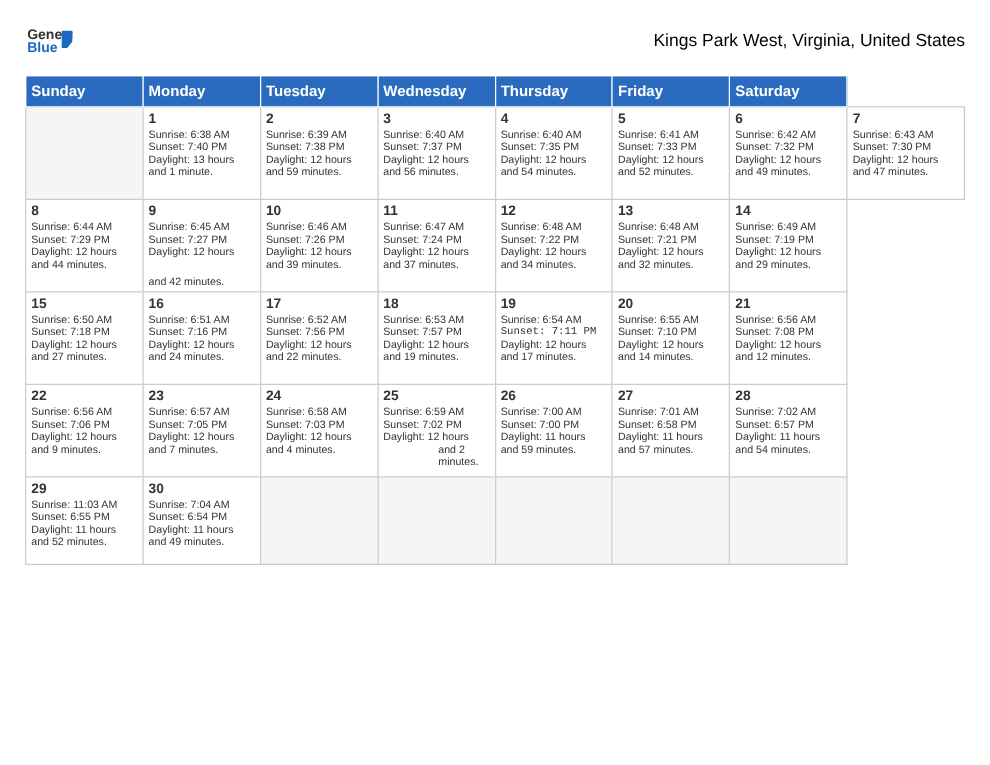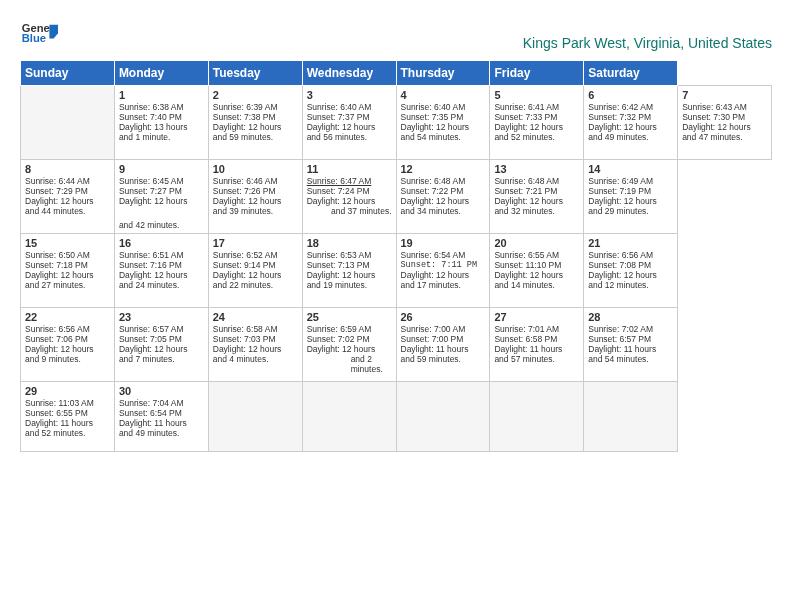"Kings Park West, Virginia, United" .subtitle { color: #0f766e -> #000000; margin-top: 19px -> 8px }
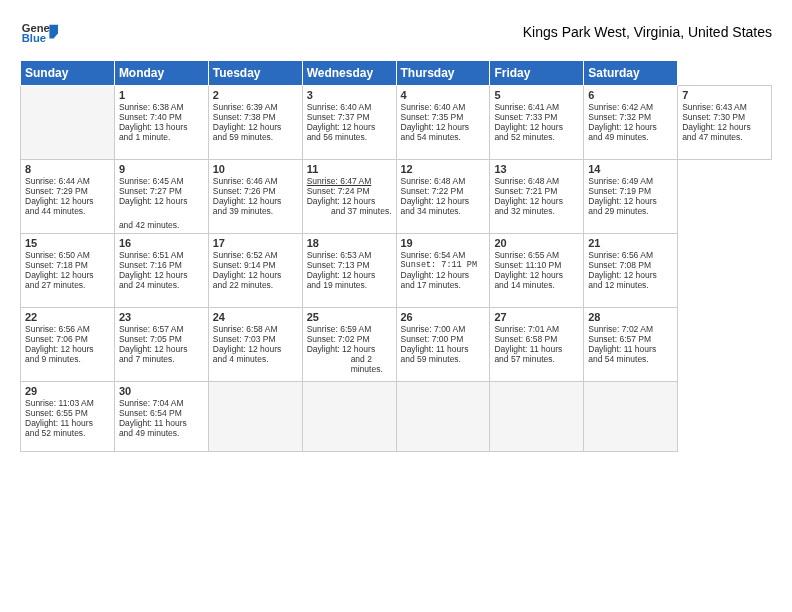"Sunrise: 6:47 AM" span { text-decoration: underline -> none }
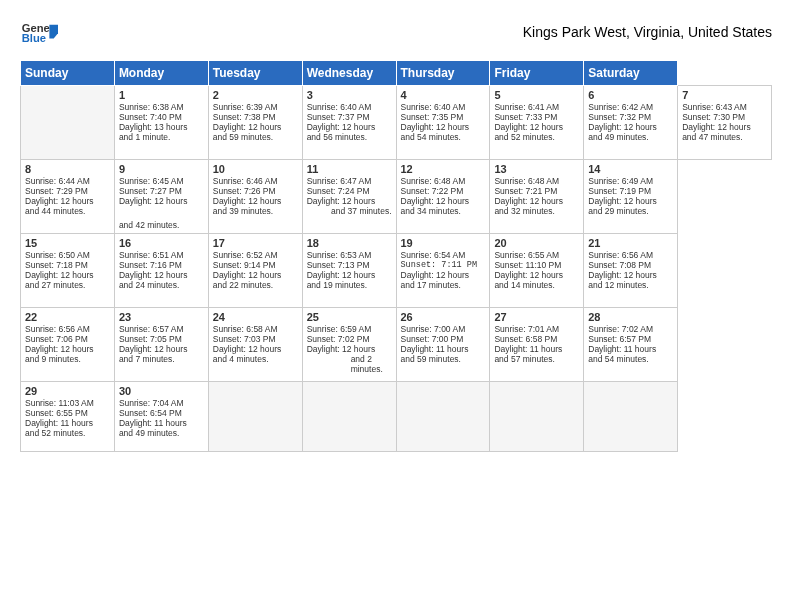"and 37 minutes." span { text-align: right -> none }
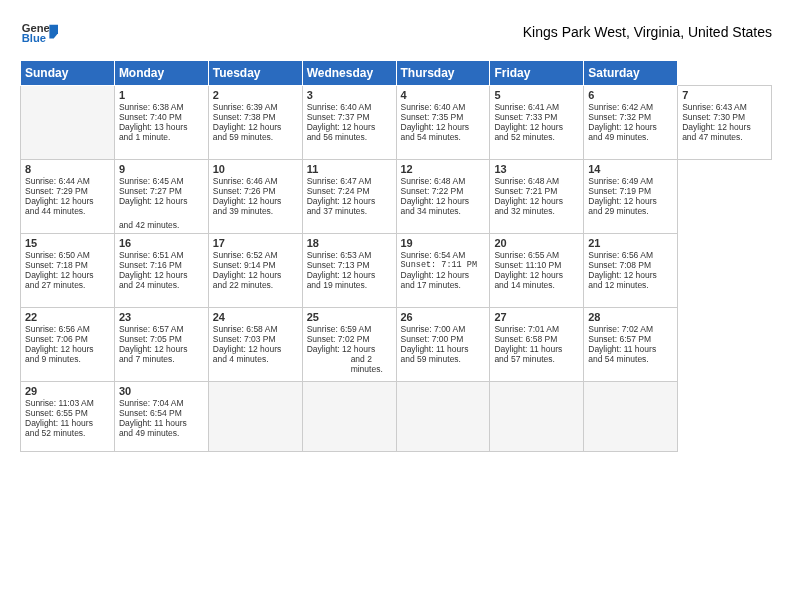"Sunset: 9:14 PM" span { text: 9:14 -> 7:56 }
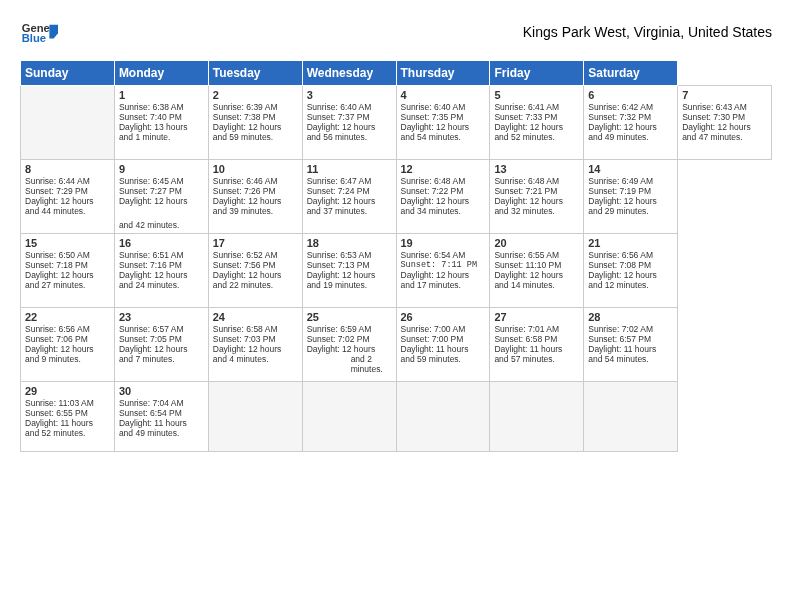"Sunset: 7:13 PM" span { text: 7:13 -> 7:57 }
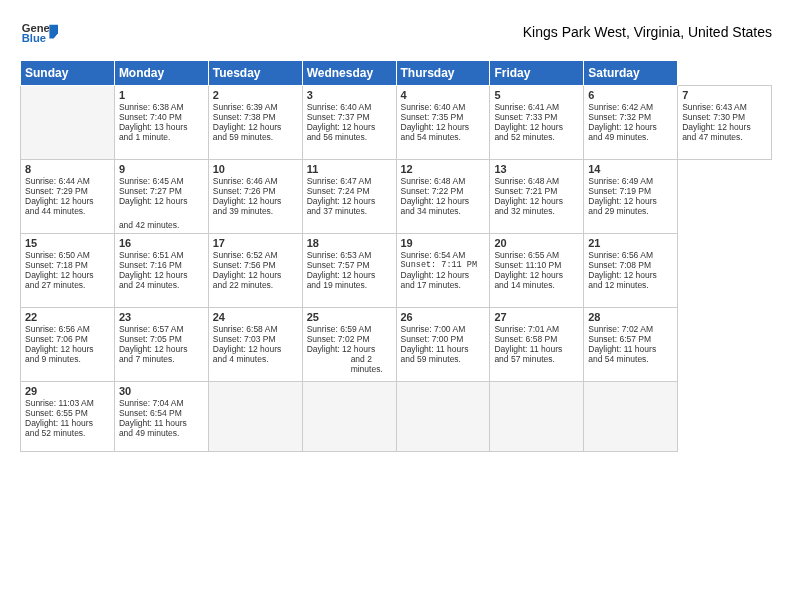"Sunset: 11:10 PM" span { text: 11:10 -> 7:10 }
